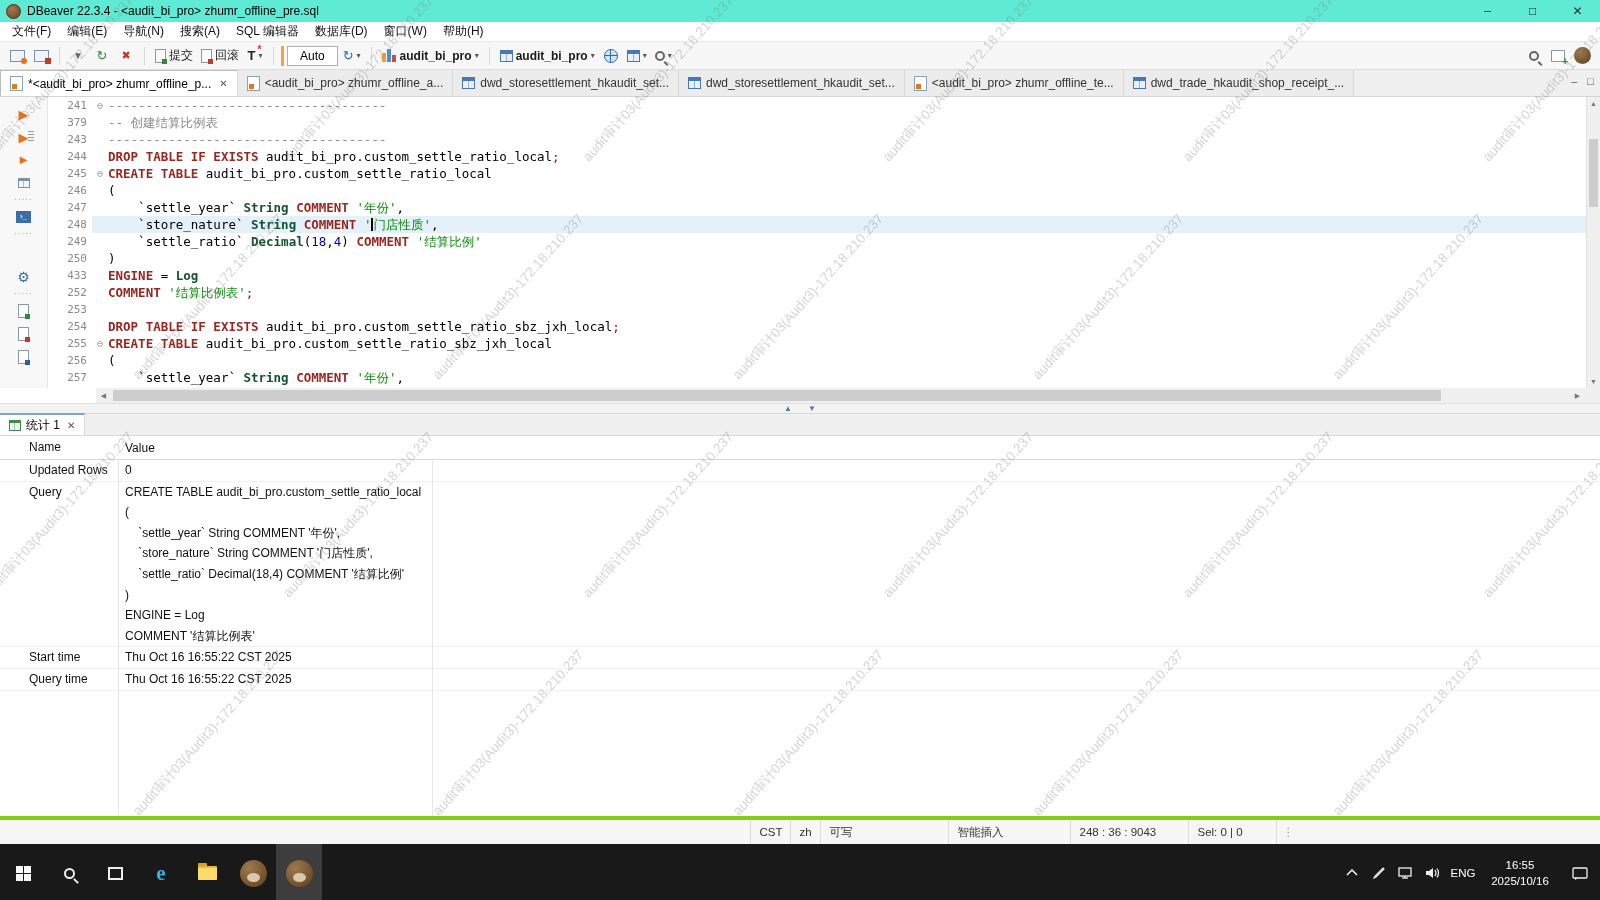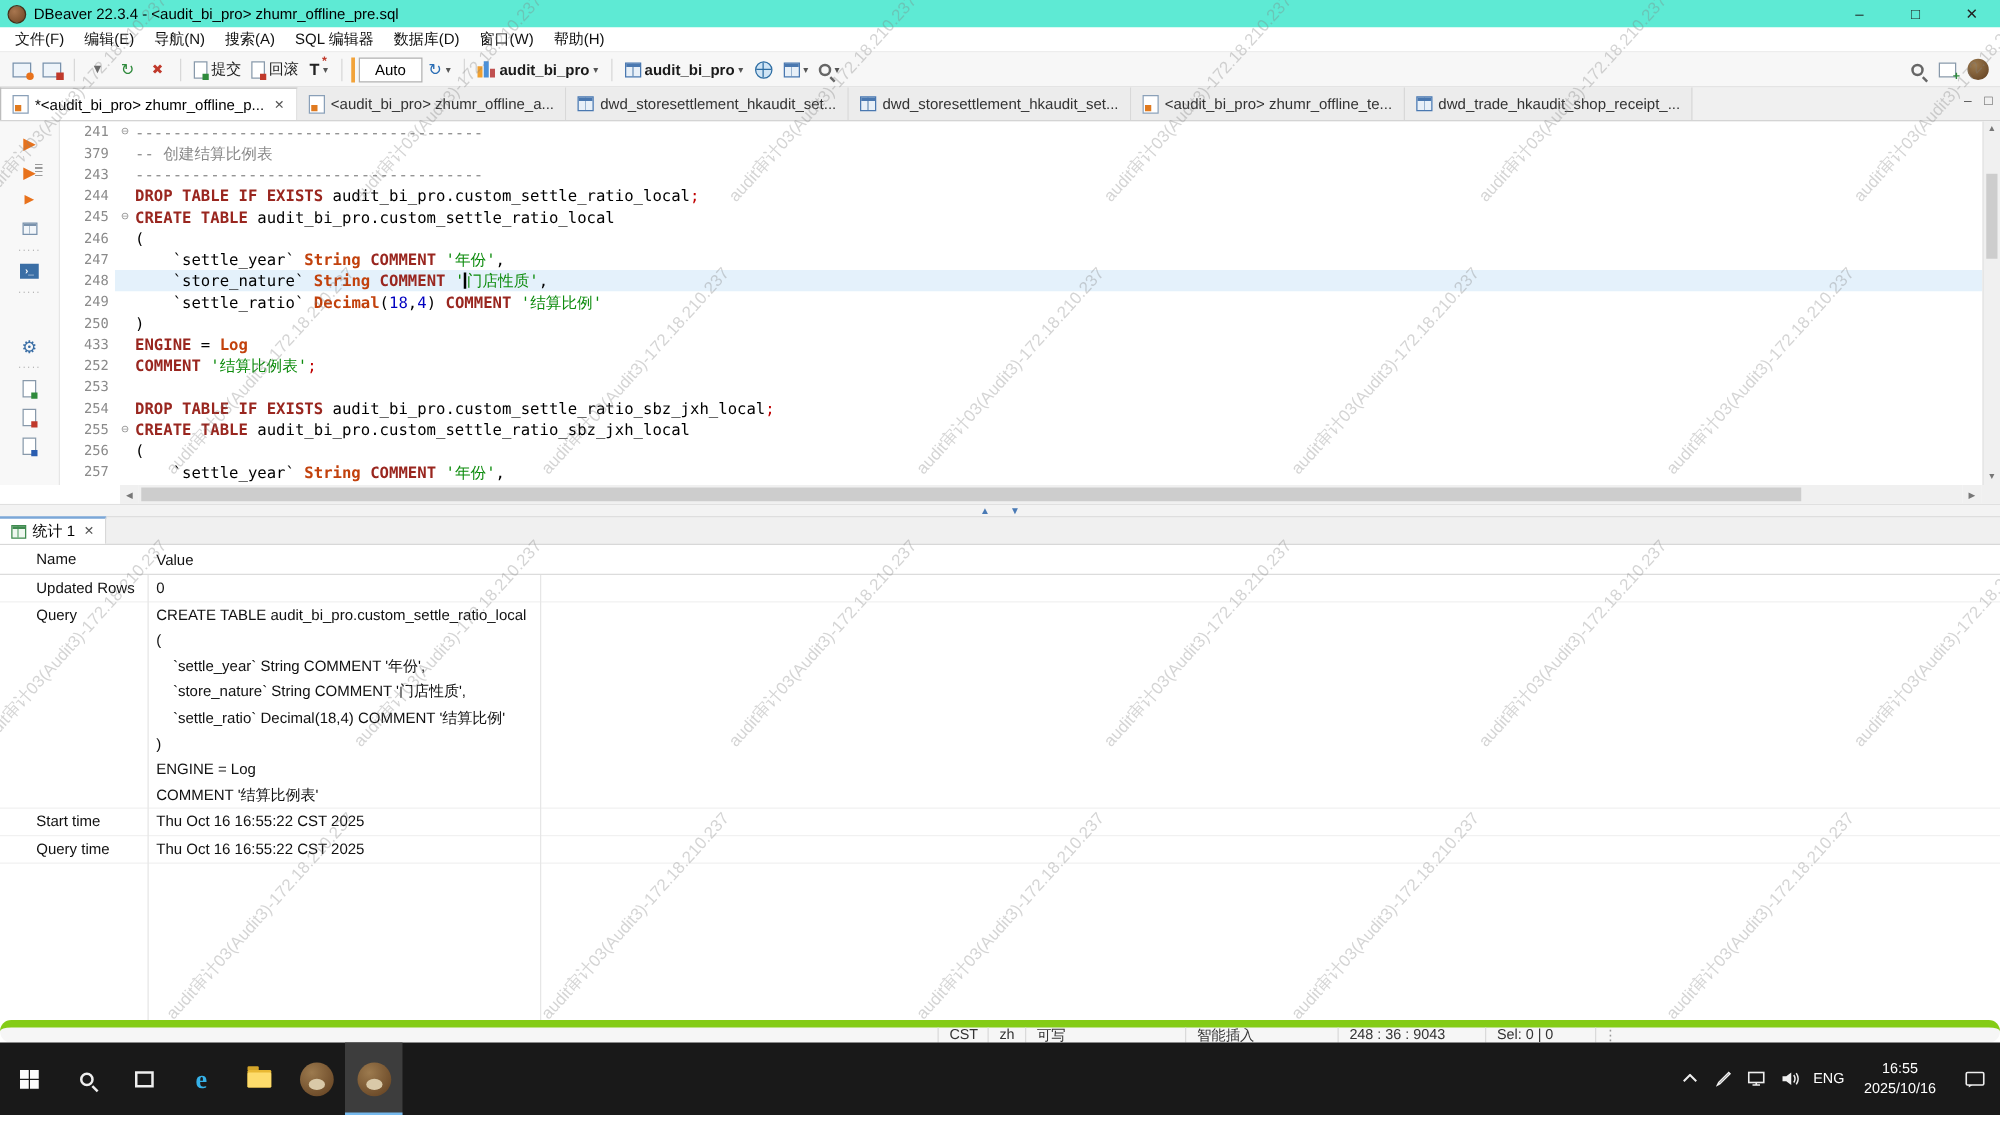"String" .tk-ty { color: #c2410c -> #14532d }
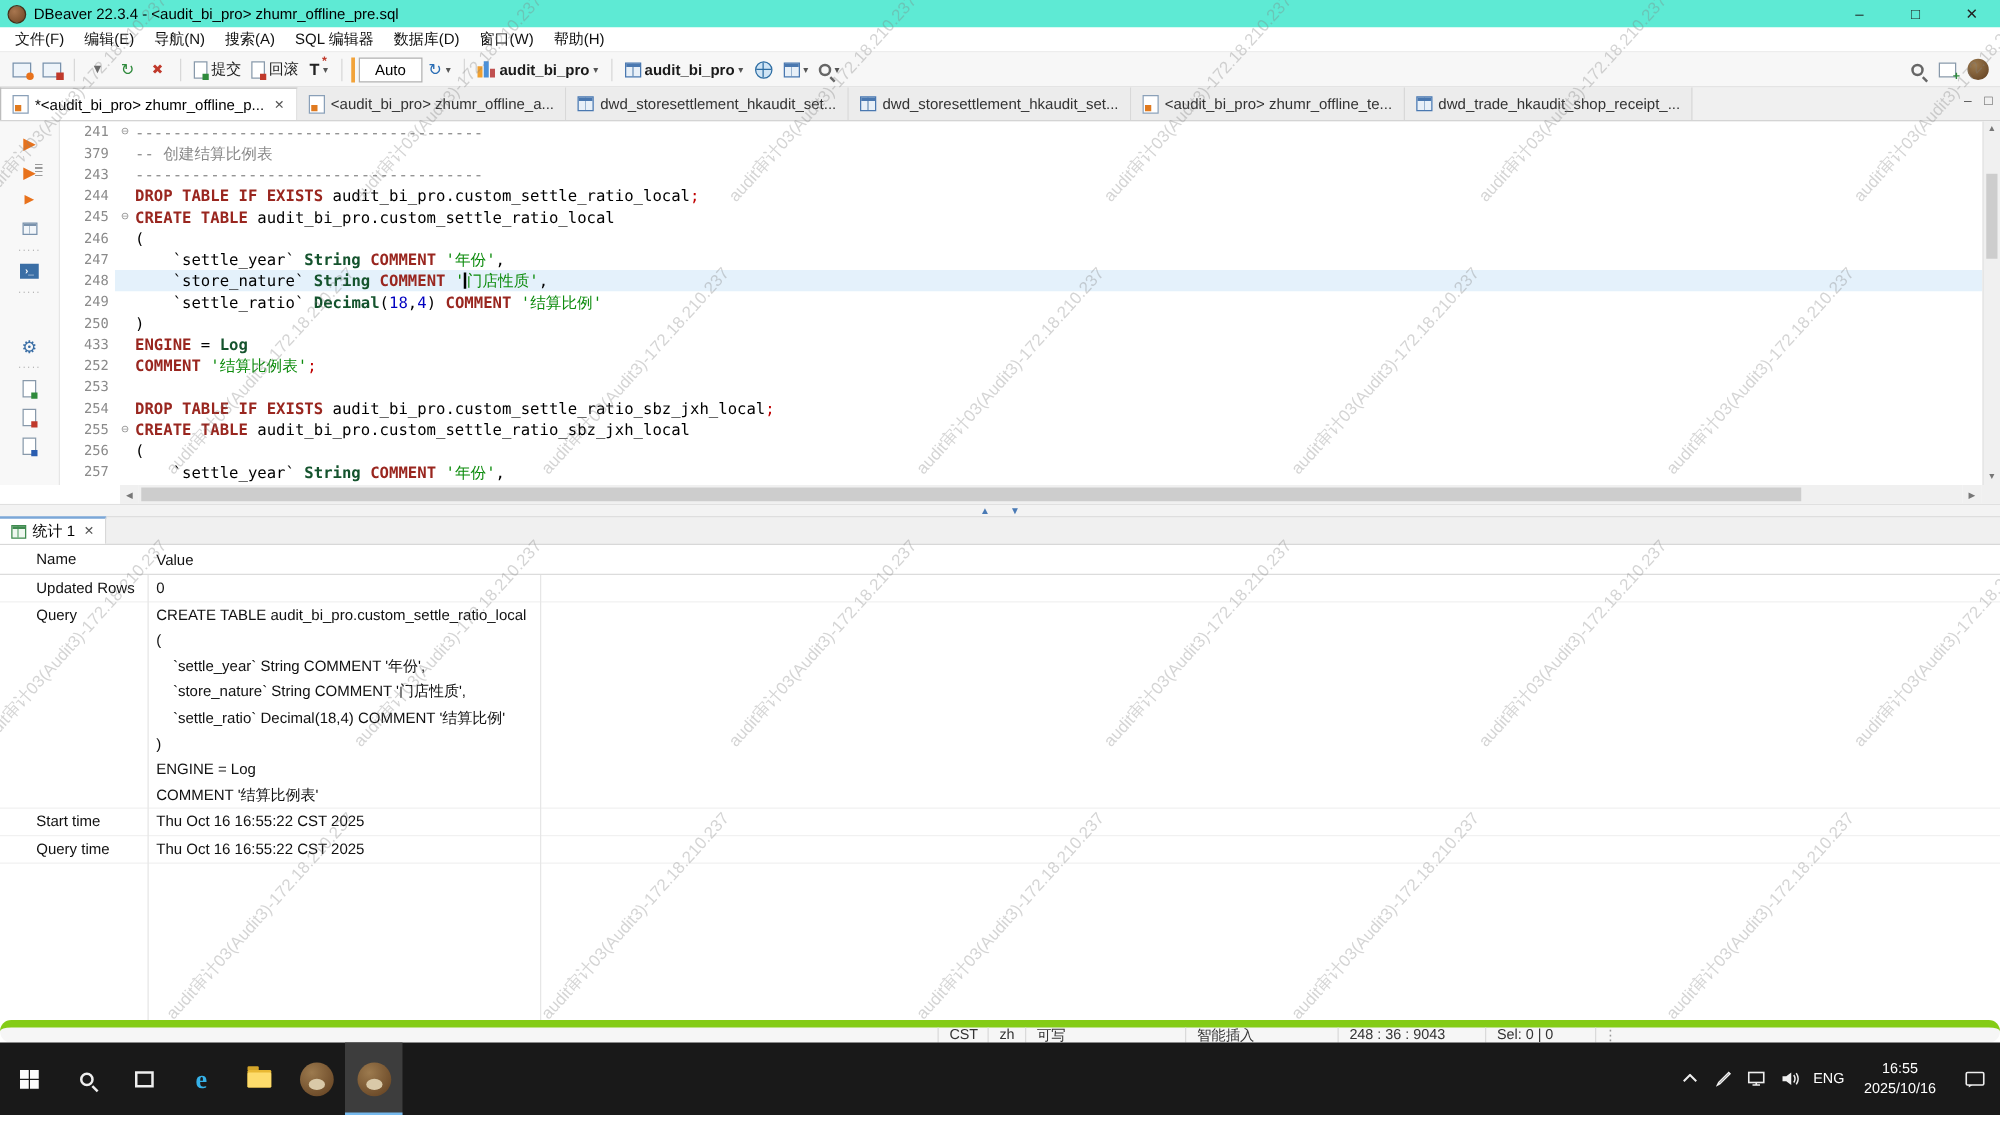"CST" .statusbar { border-radius: 12px -> none; border-top: 6px solid #84cc16 -> 4px solid #84cc16; height: 18px -> 28px }
